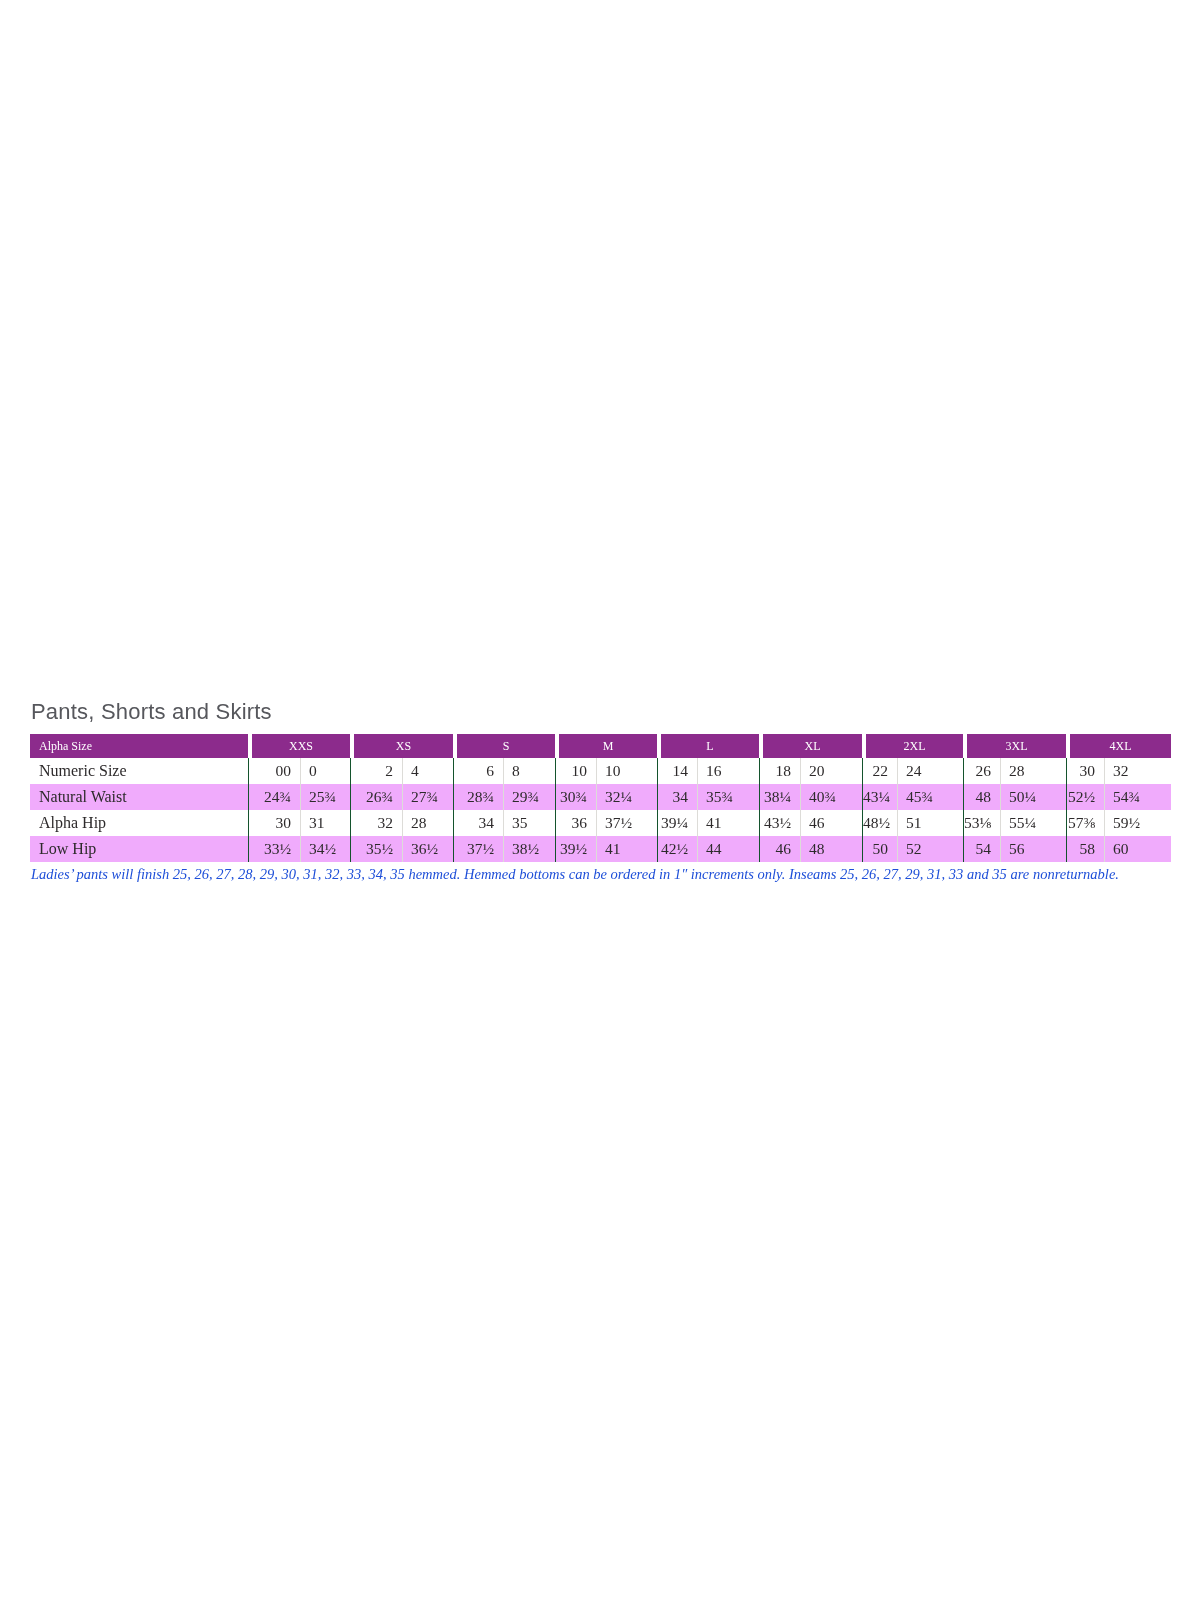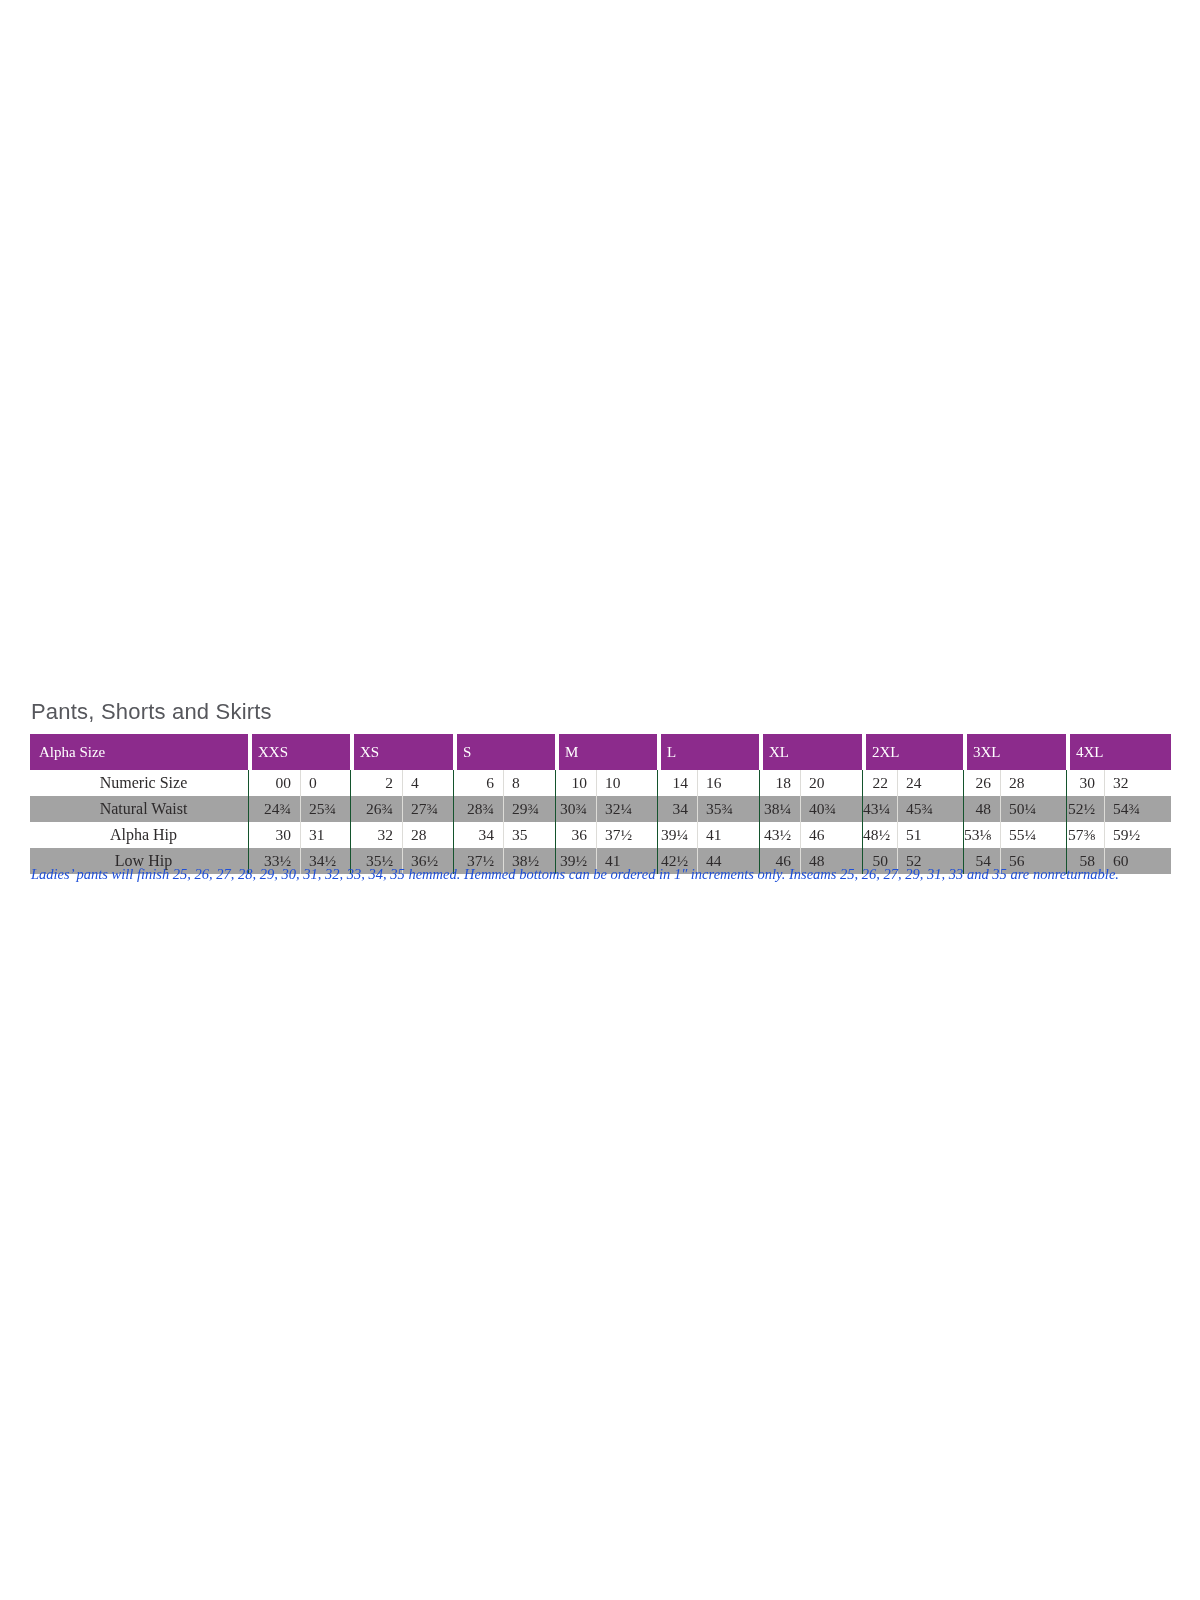"Alpha Size" thead th { font-size: 15px -> 12px; padding: 6px -> 0 }
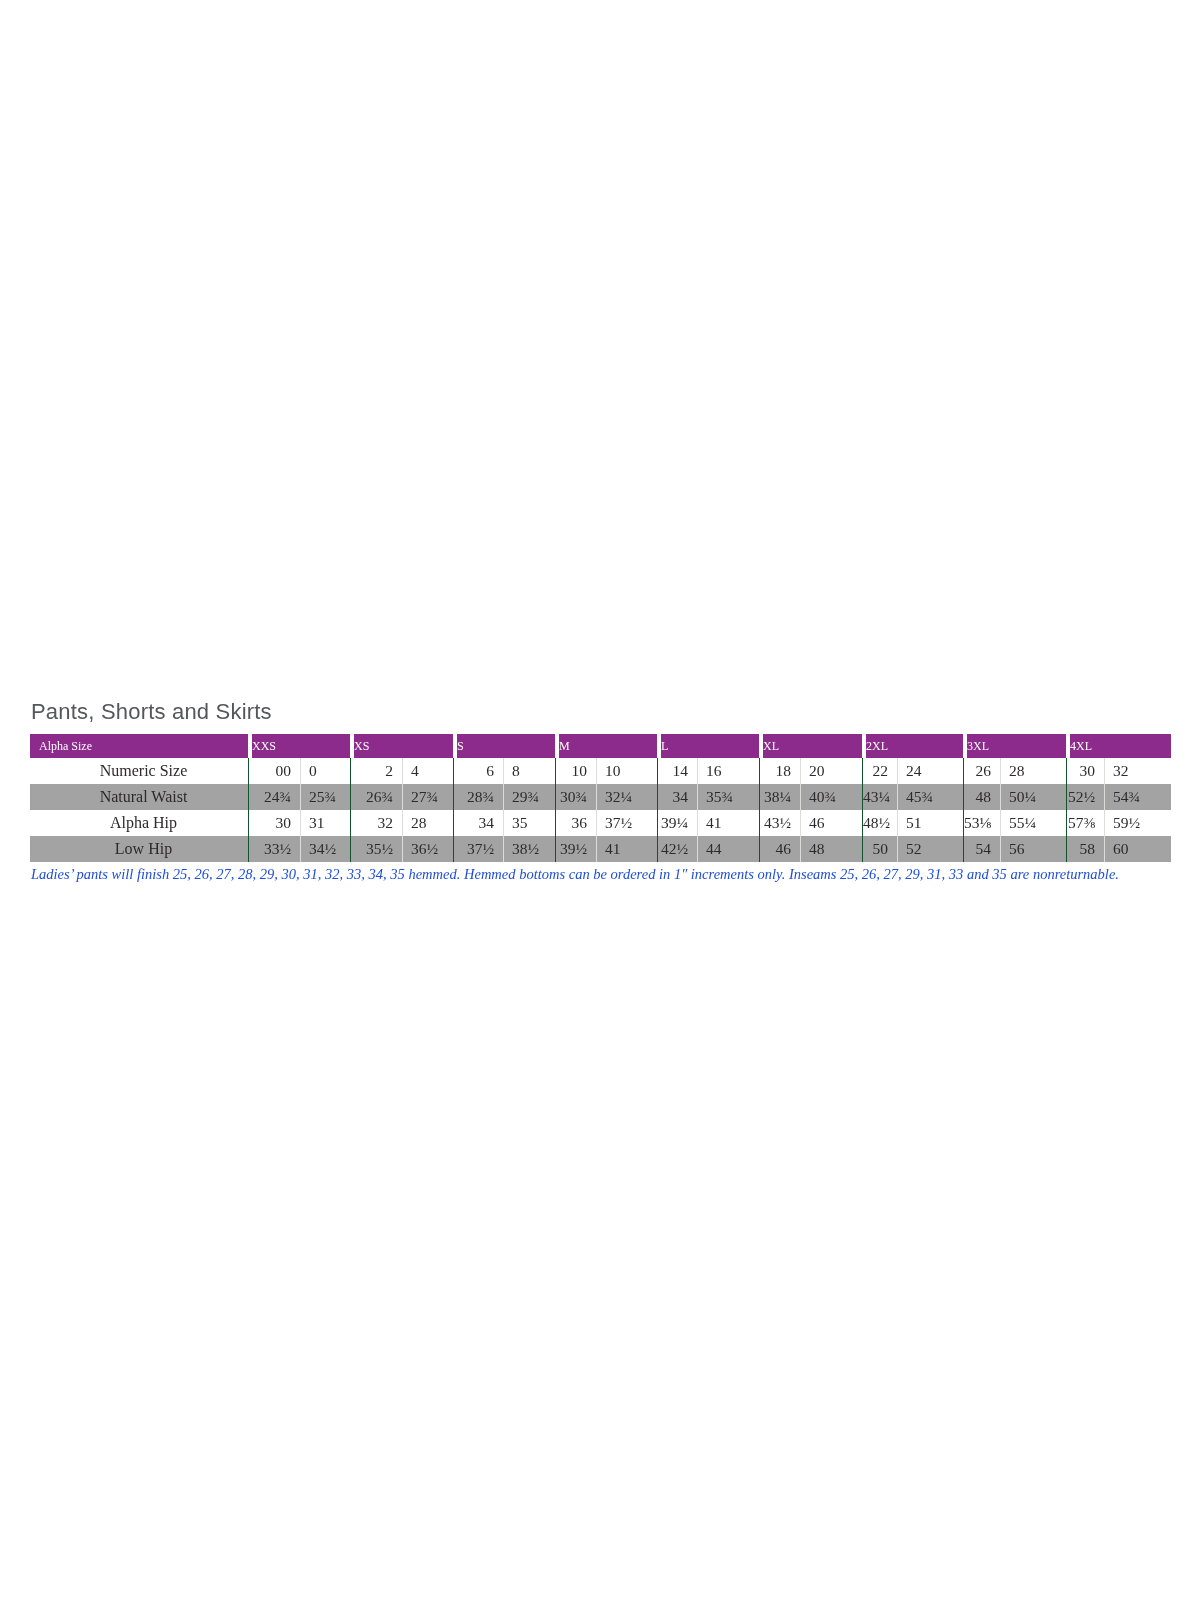"XXS" th.group { text-align: left -> center }
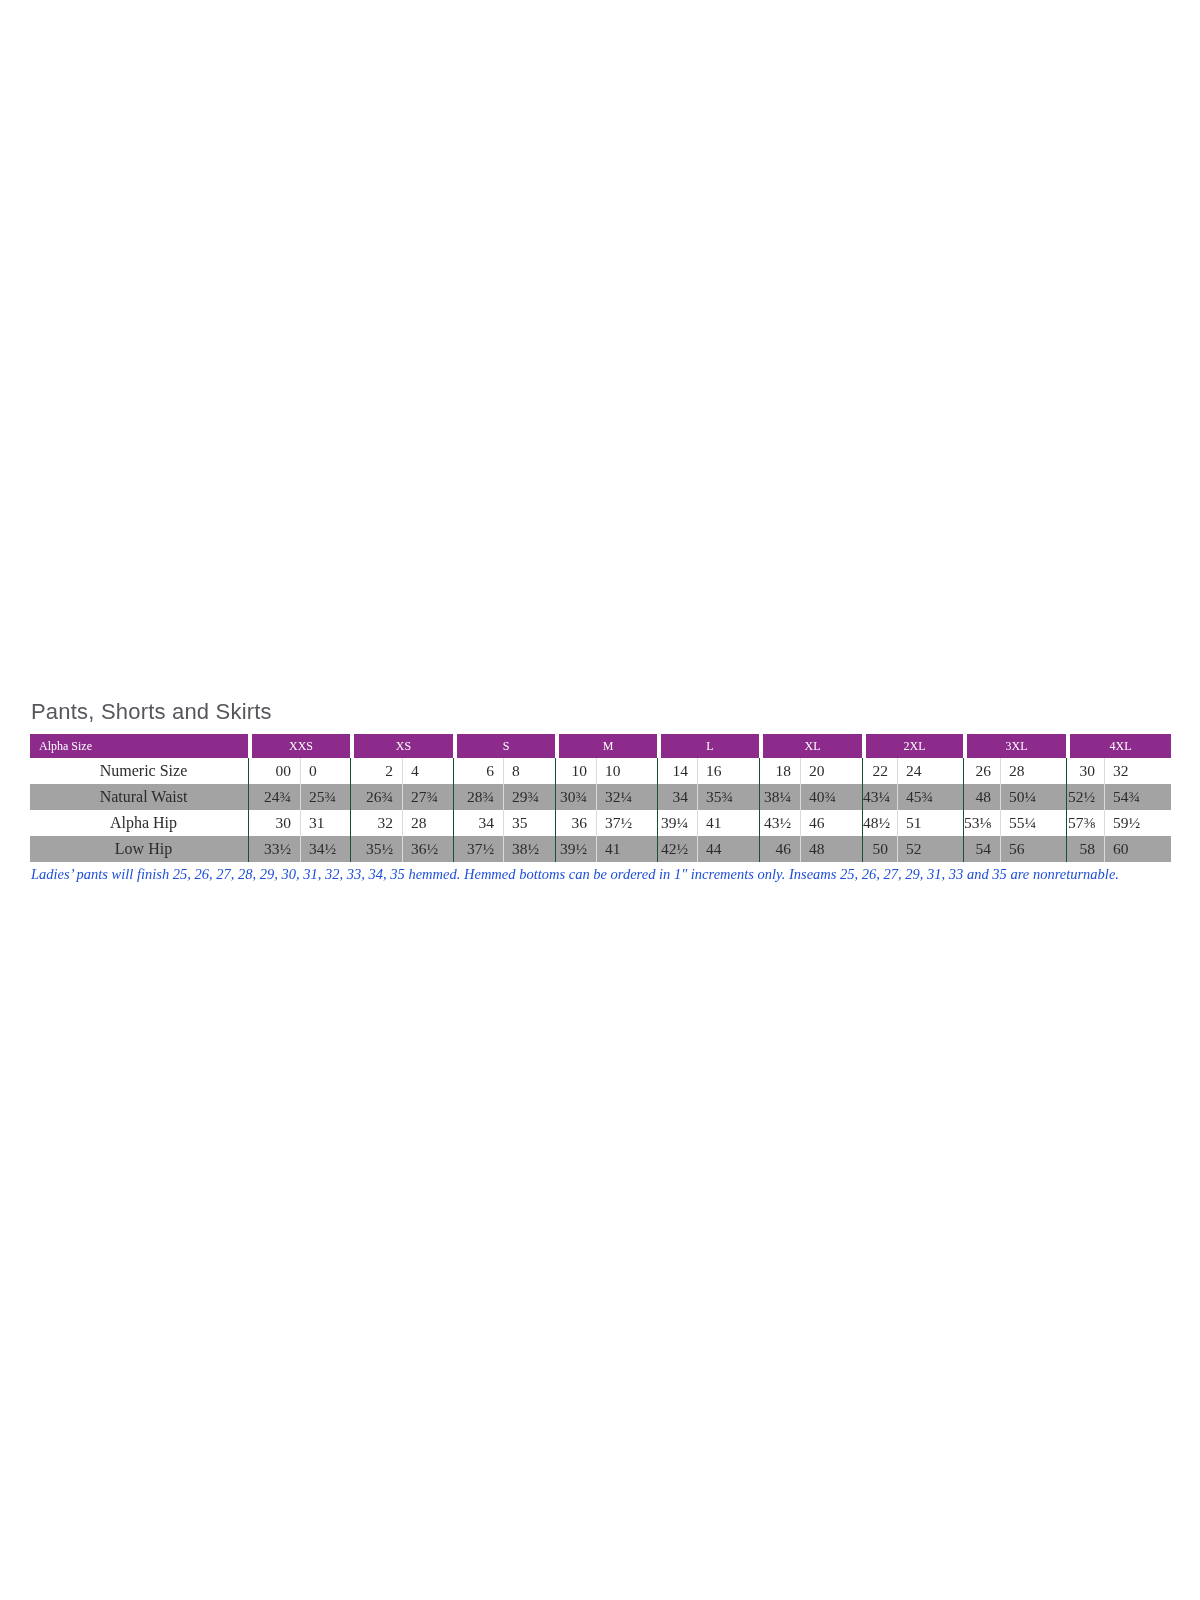"Numeric Size" td.rowlabel { text-align: center -> left }
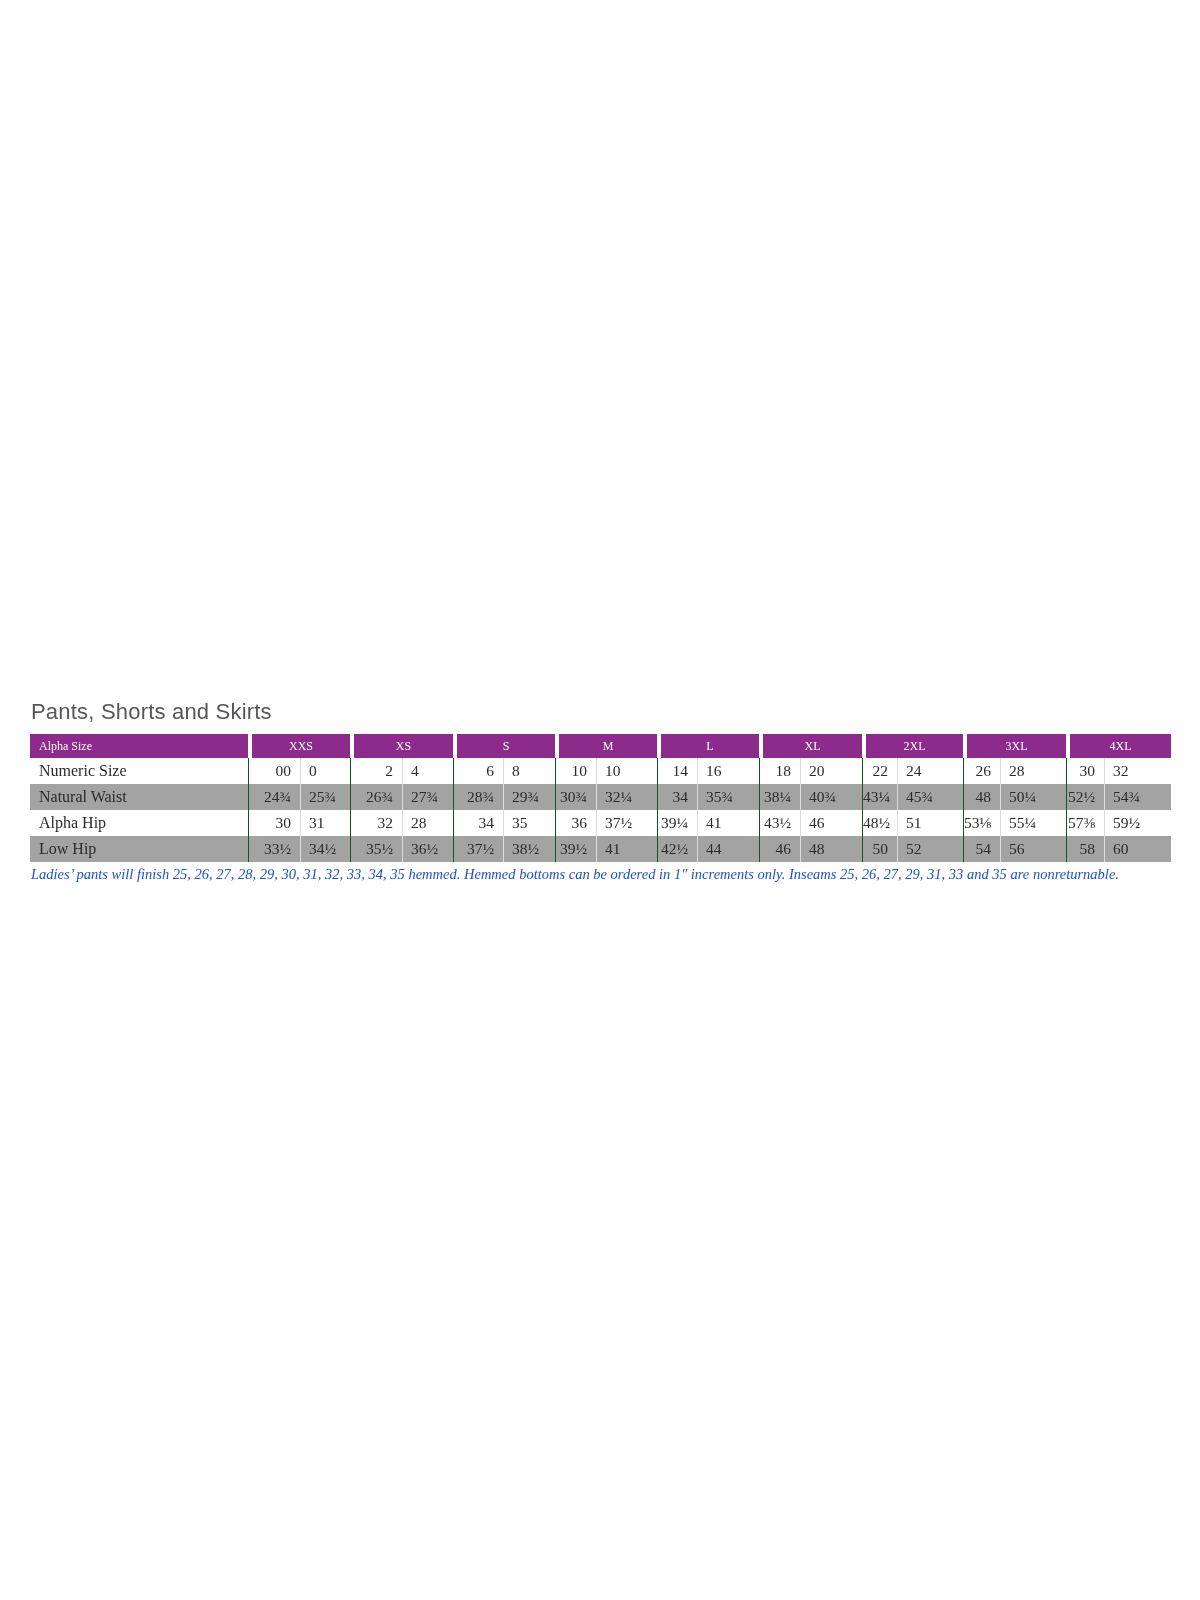"Natural Waist" tbody tr.stripe td { background: #a3a3a3 -> #f0abfc }
